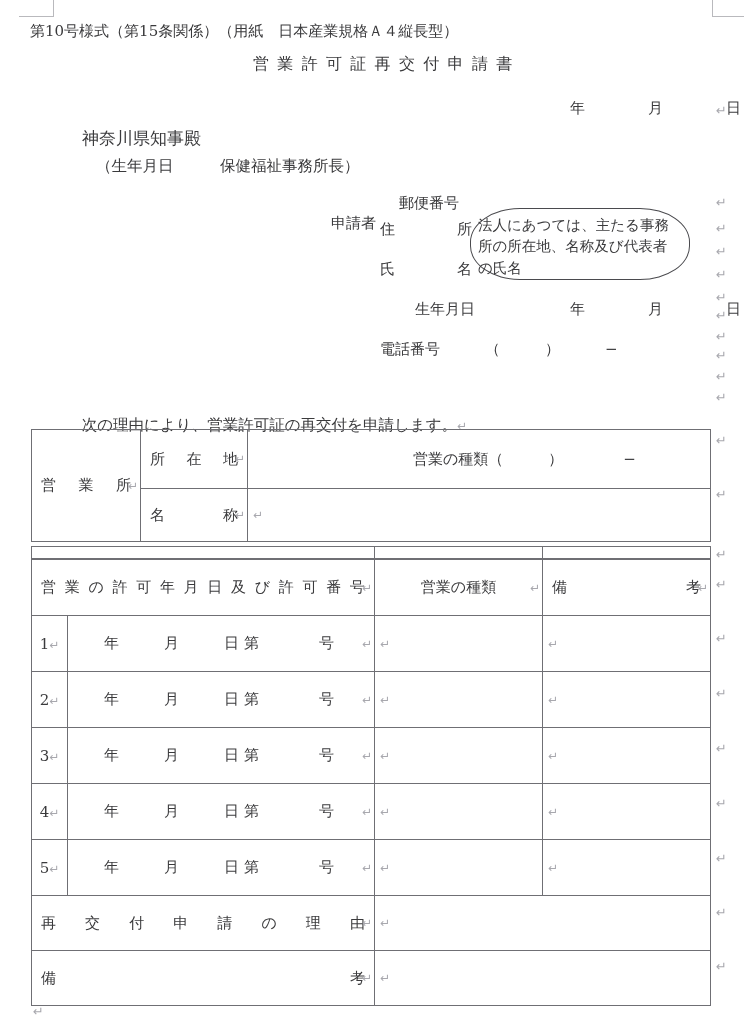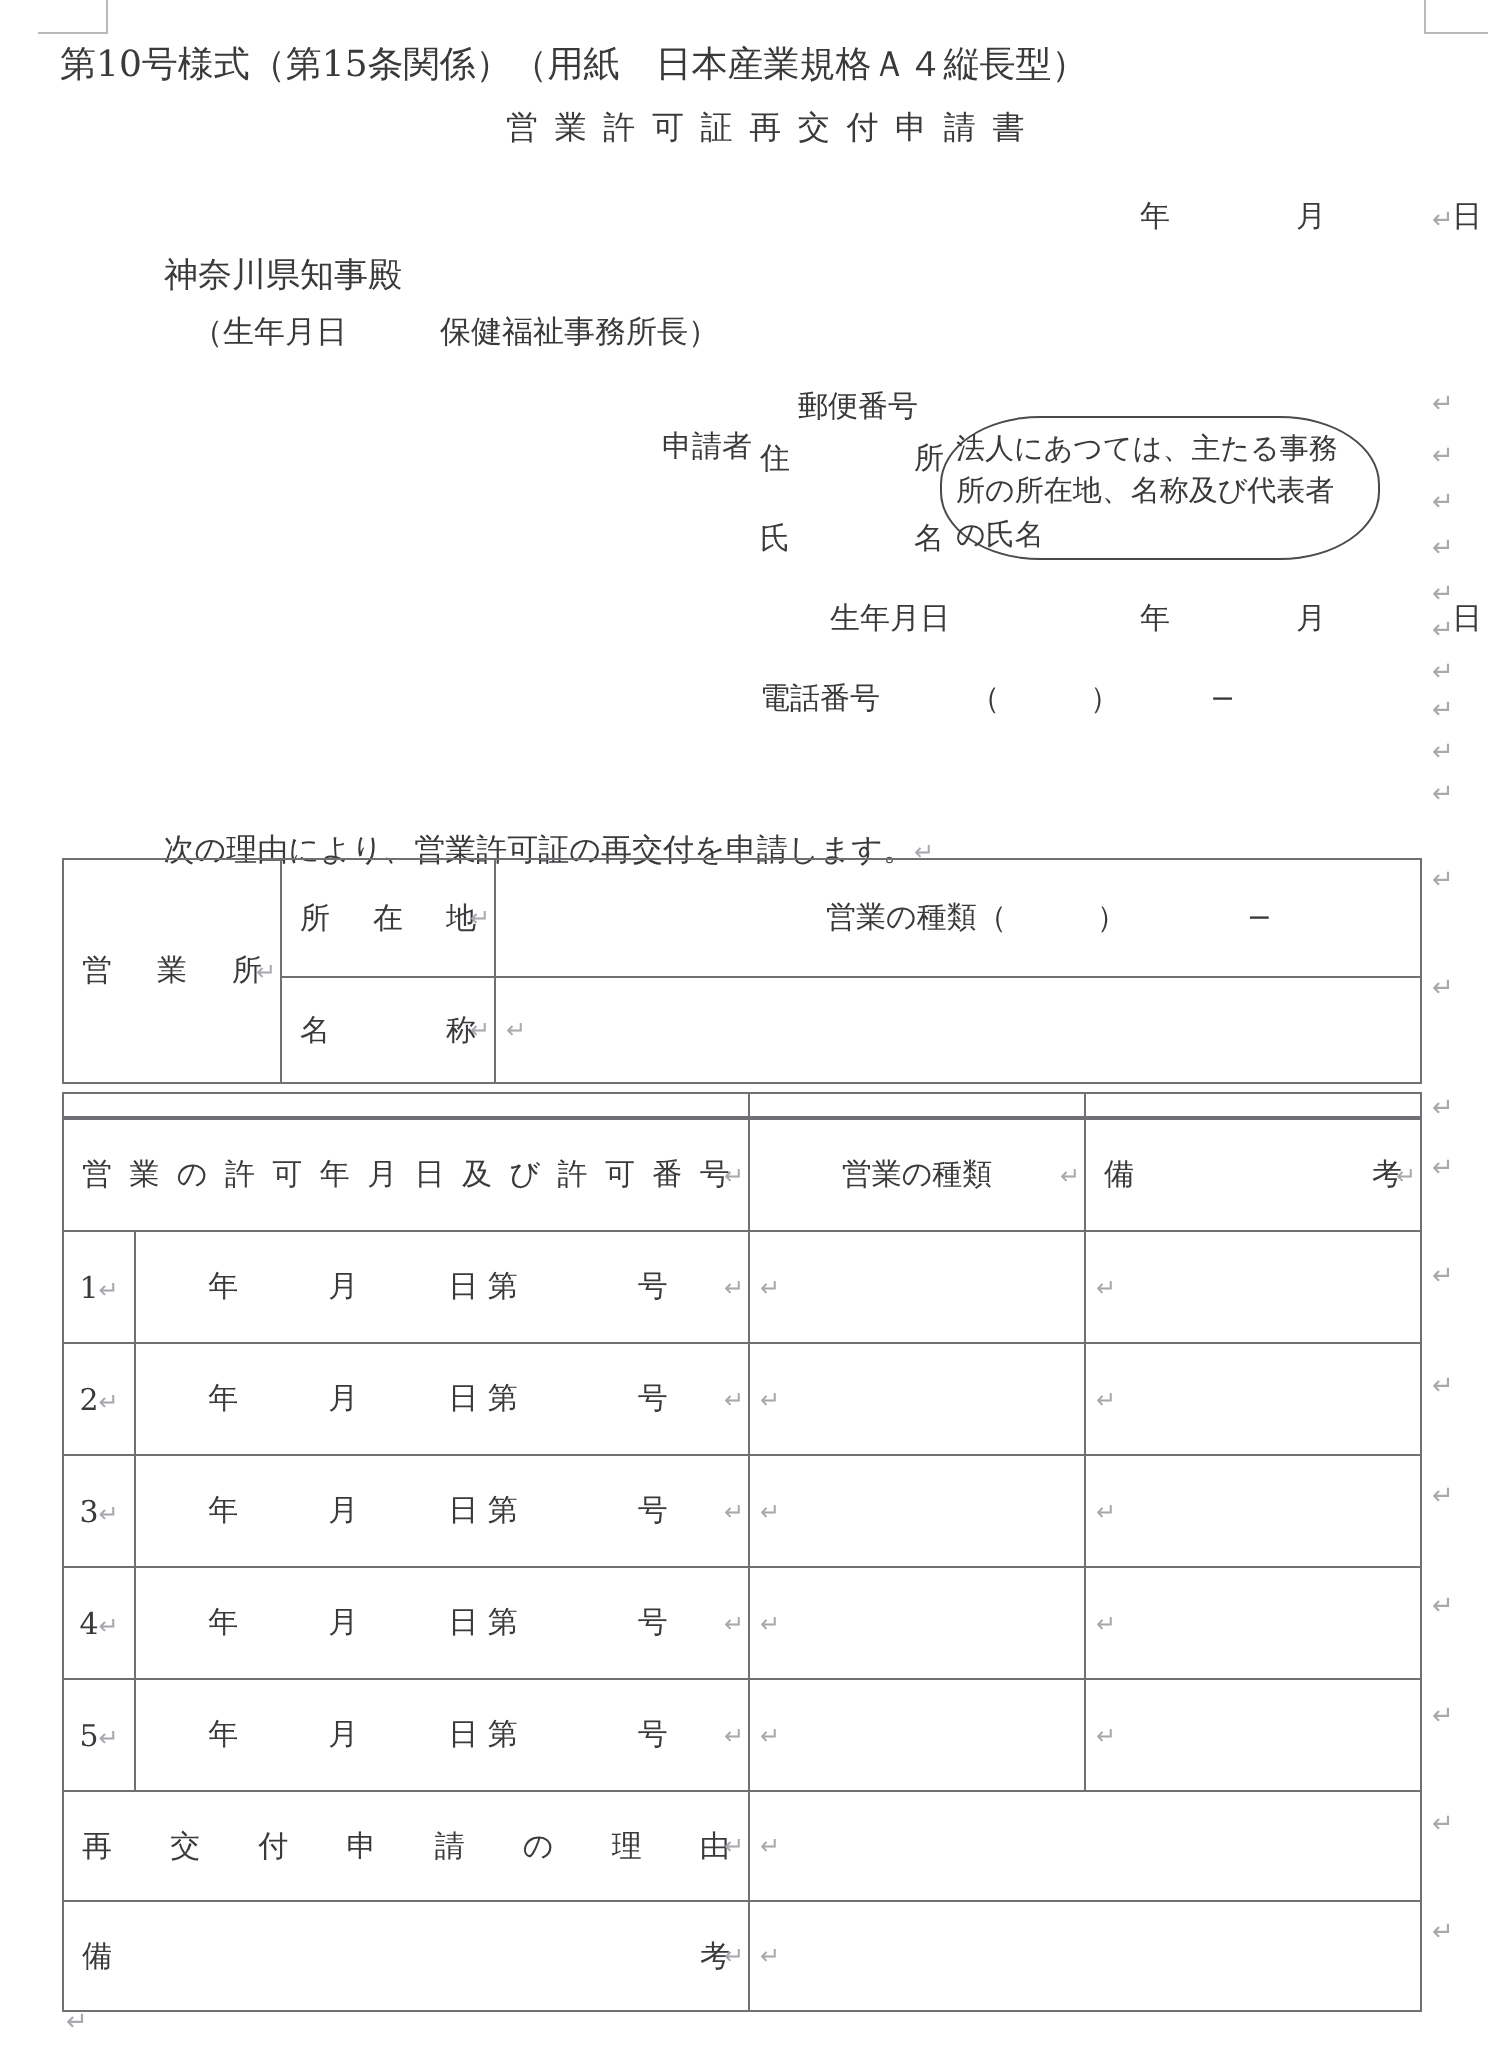"第10号様式（第15条関係）（用紙 日本産業規格Ａ４縦長型）" #form-code { font-size: 18px -> 15px }
